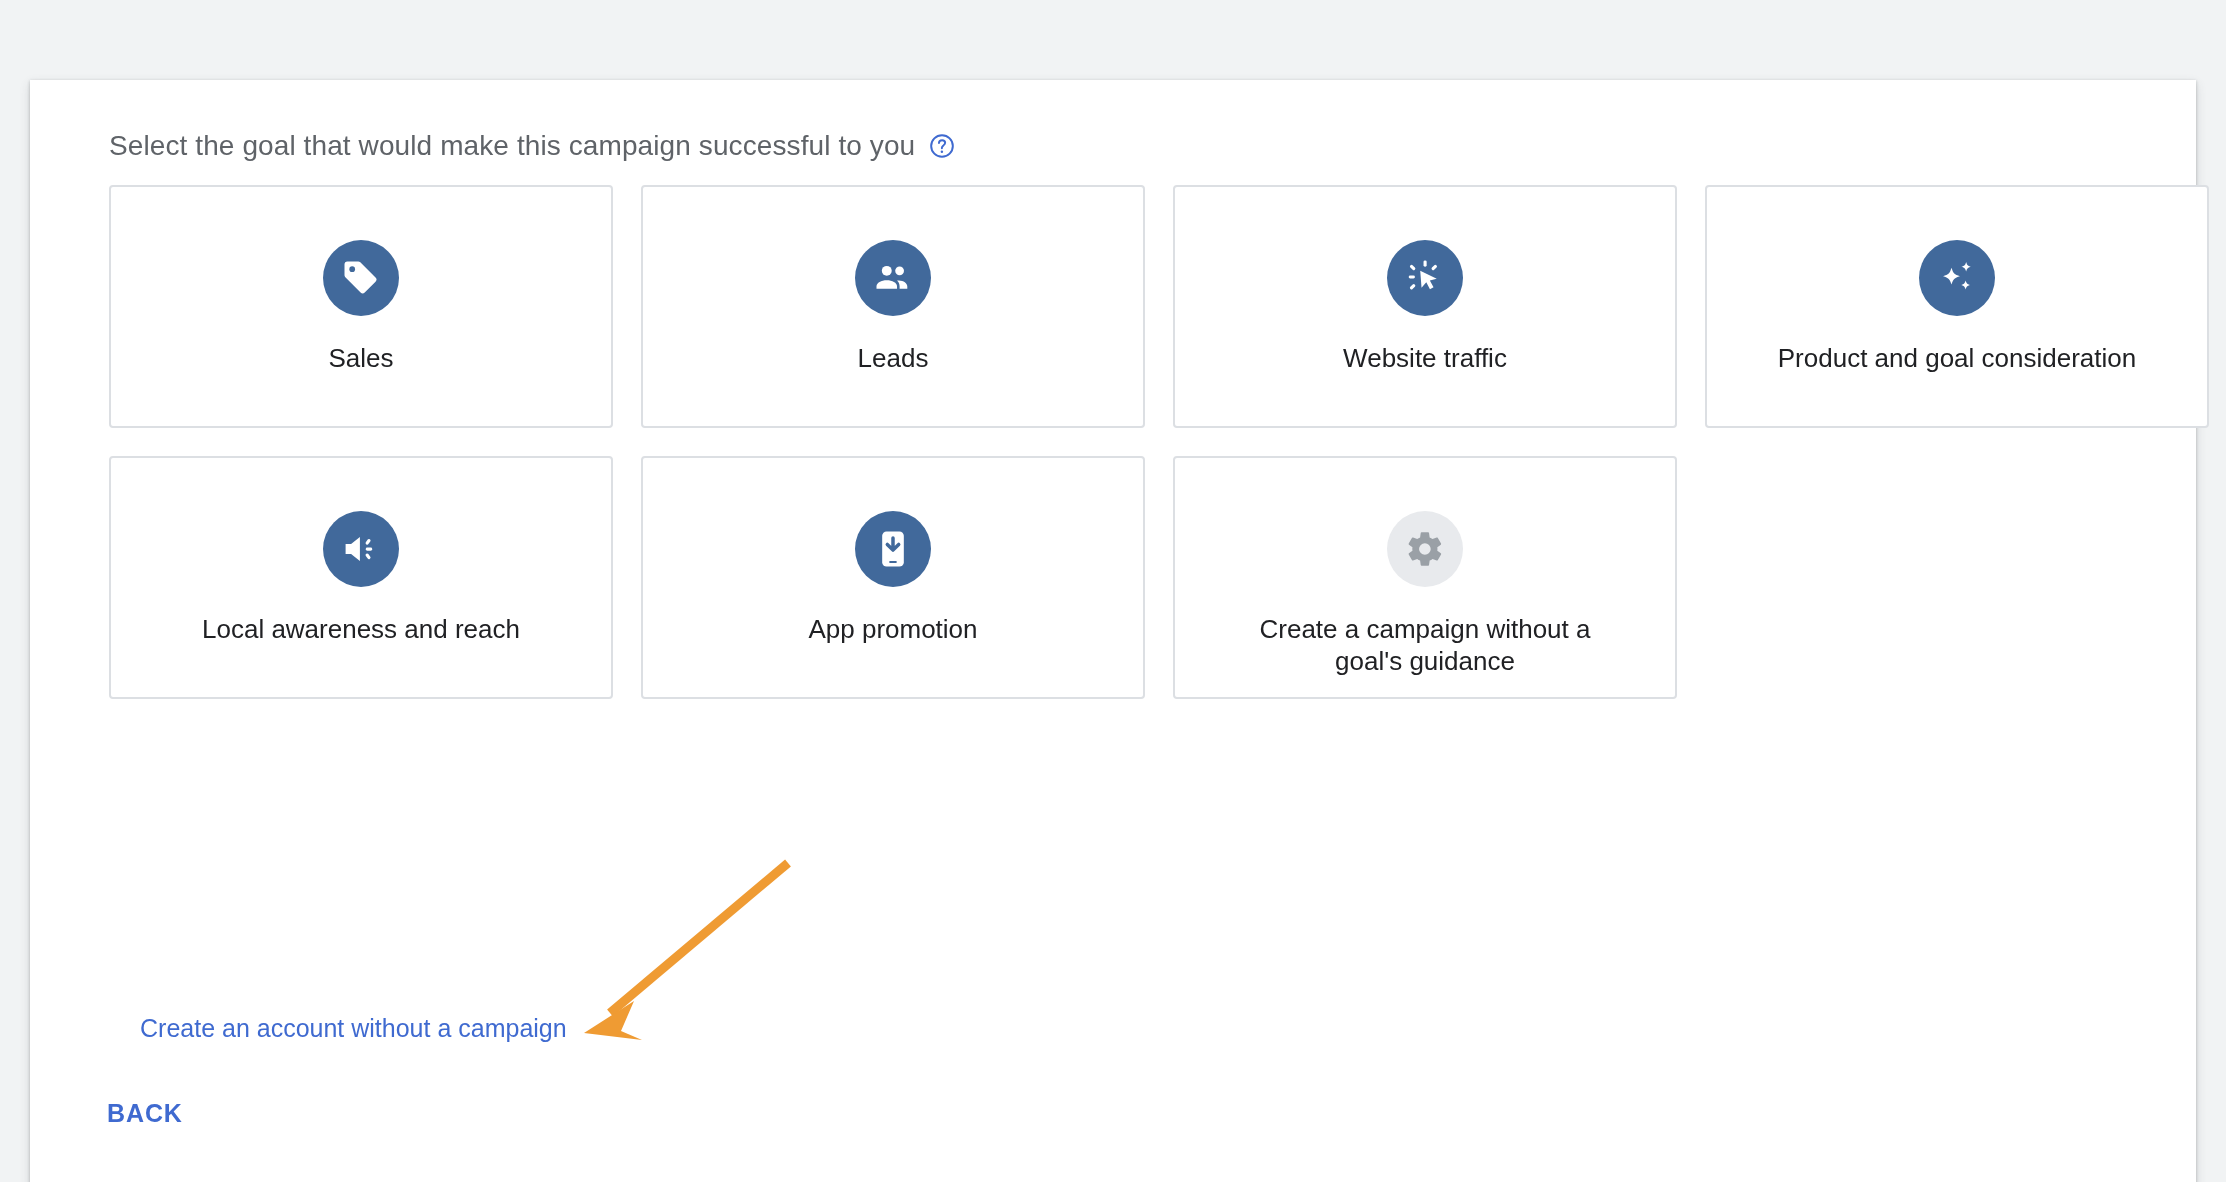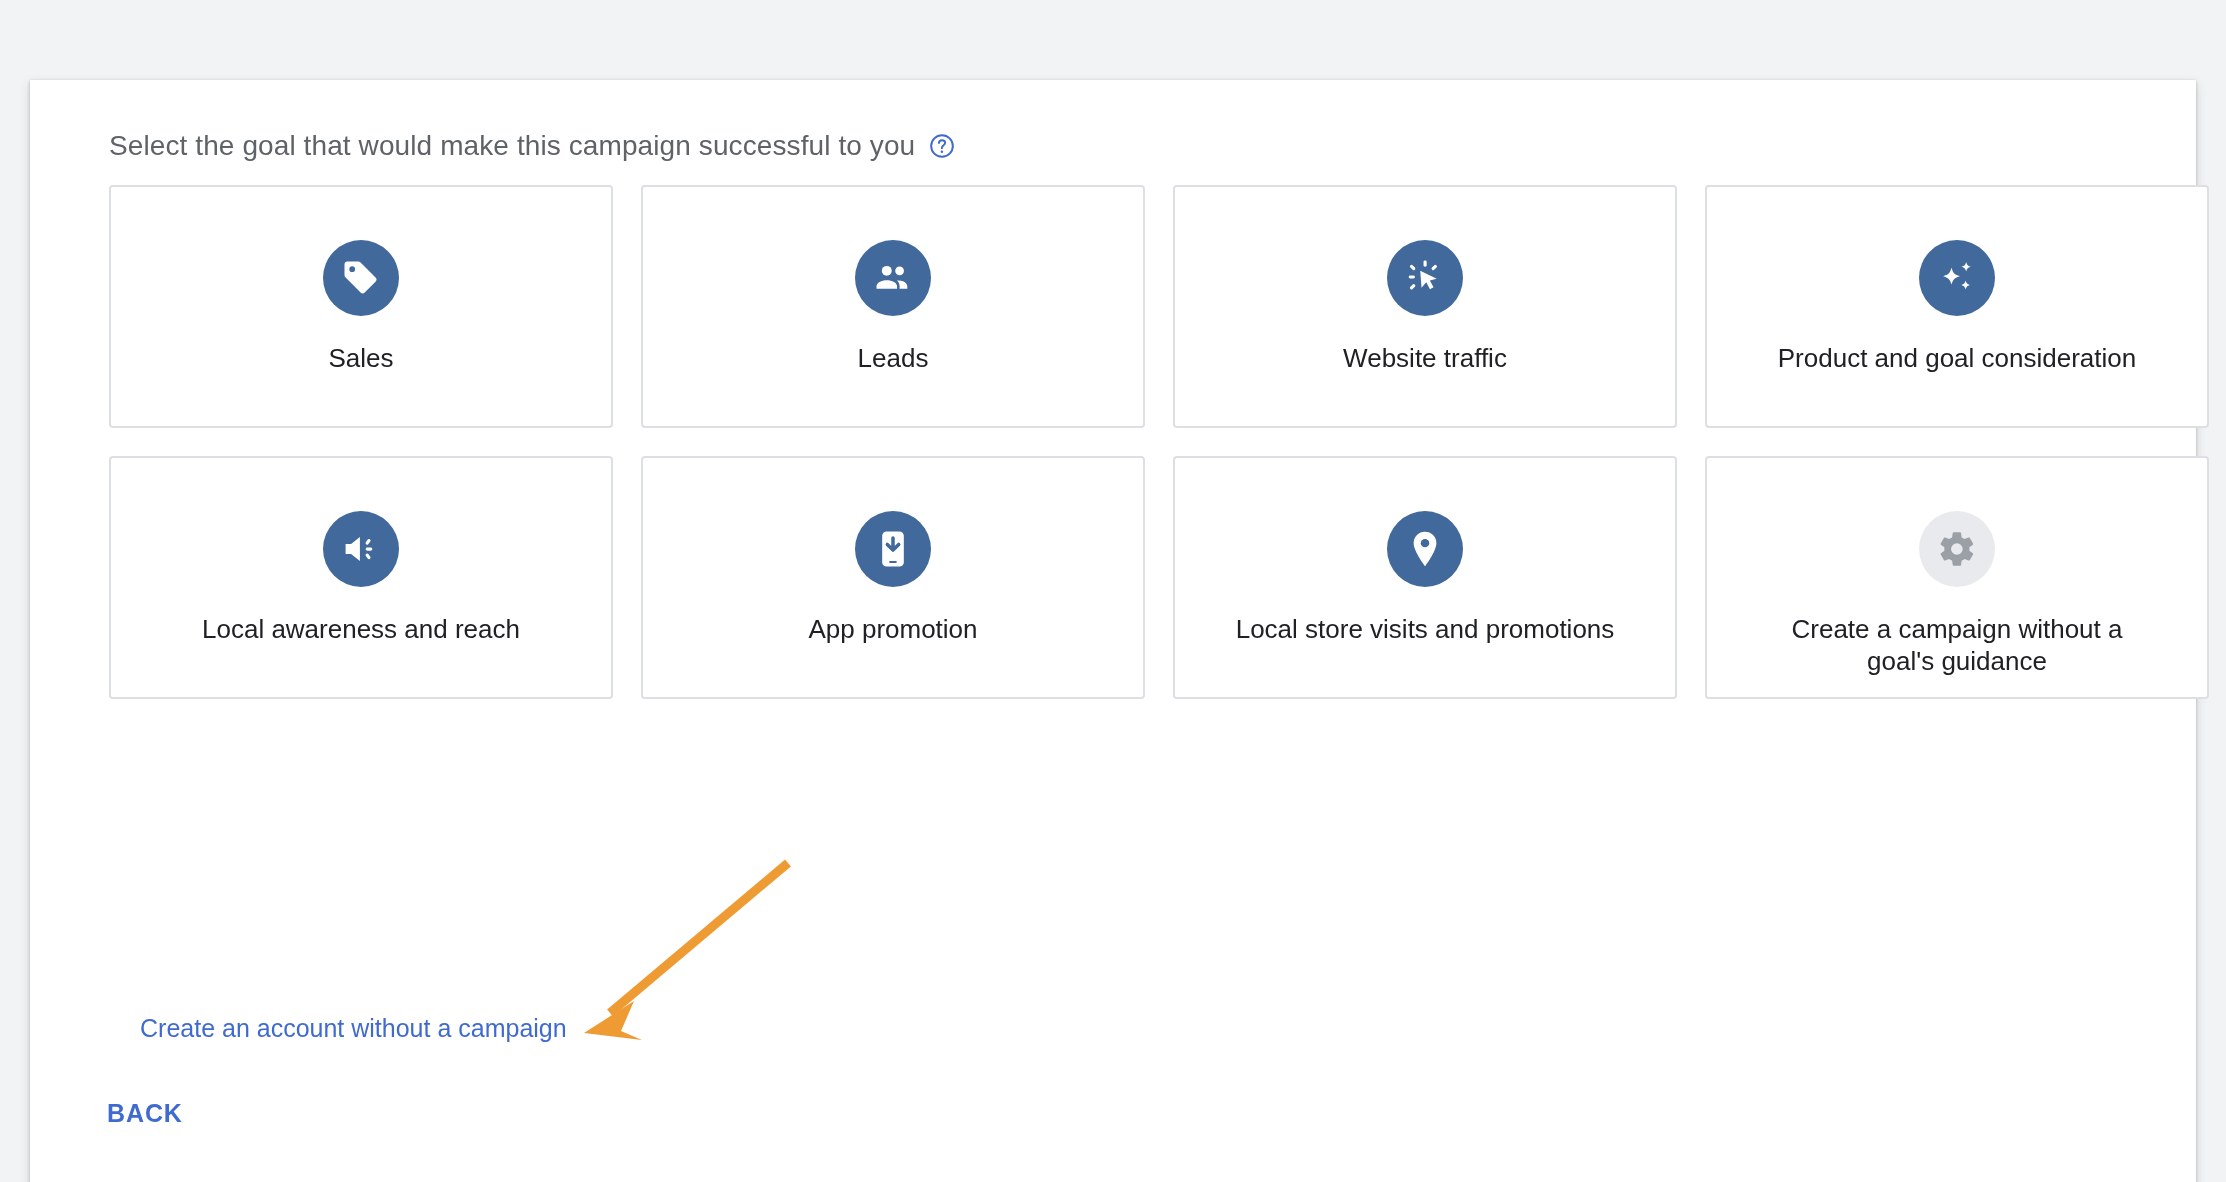"Local store visits and promotions" div.goal-card { html: <div> <span> <svg> <path></path> <circle></circle> </svg> </span> <span>Local store visits and promotions</span> </div> -> none }
